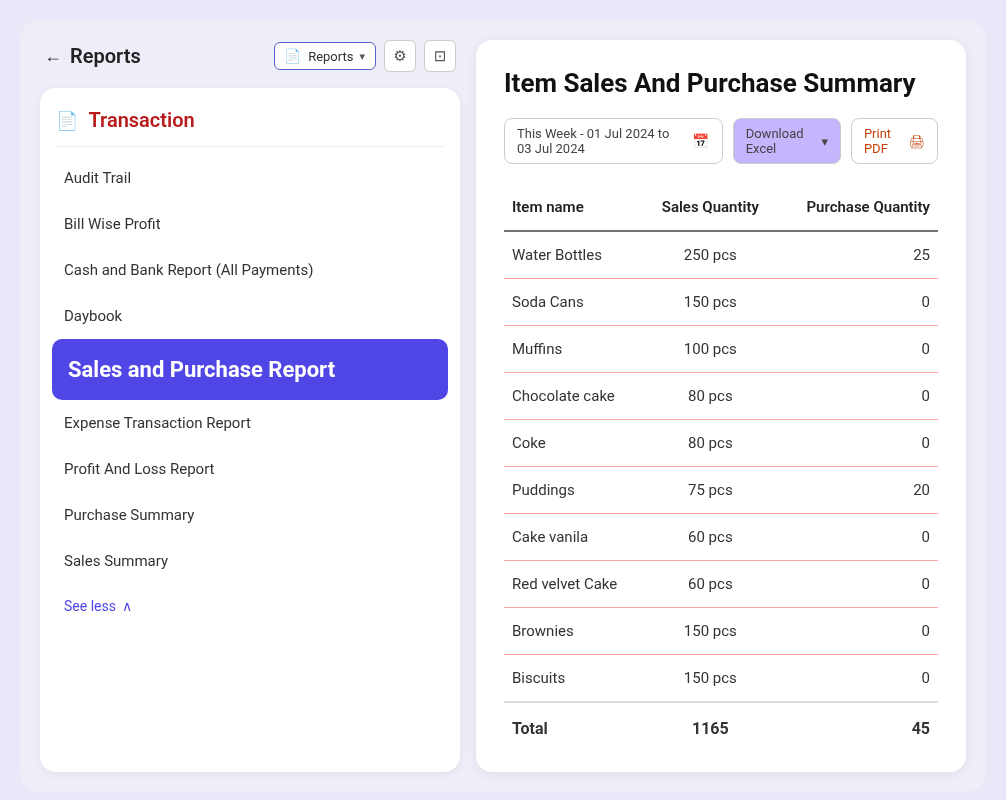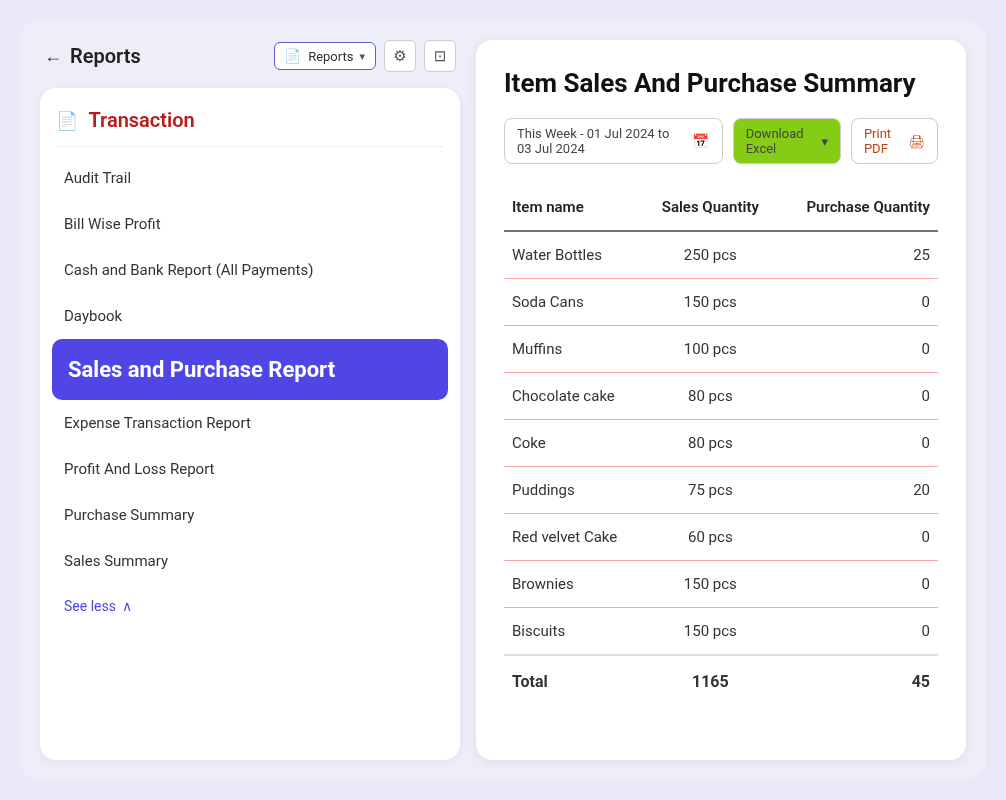"Download Excel" .download-btn { background: #84cc16 -> #c4b5fd }
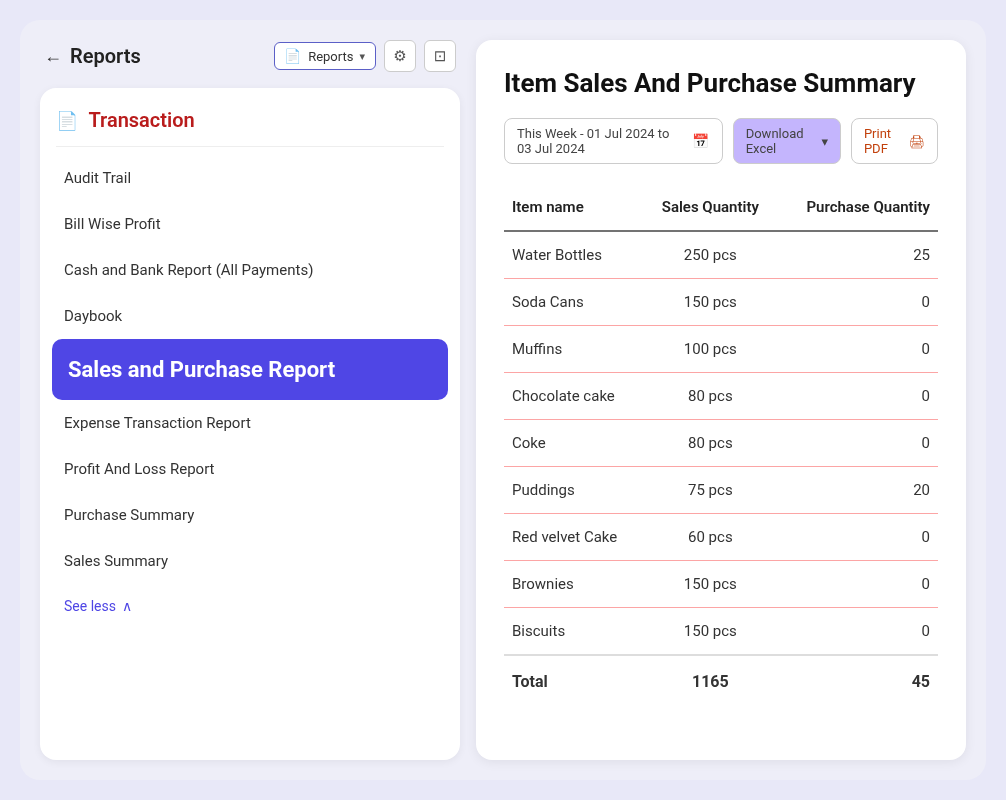"Cake vanila" tr { html: none -> <tr> <td>Cake vanila</td> <td>60 pcs</td> <td>0</td> </tr> }
